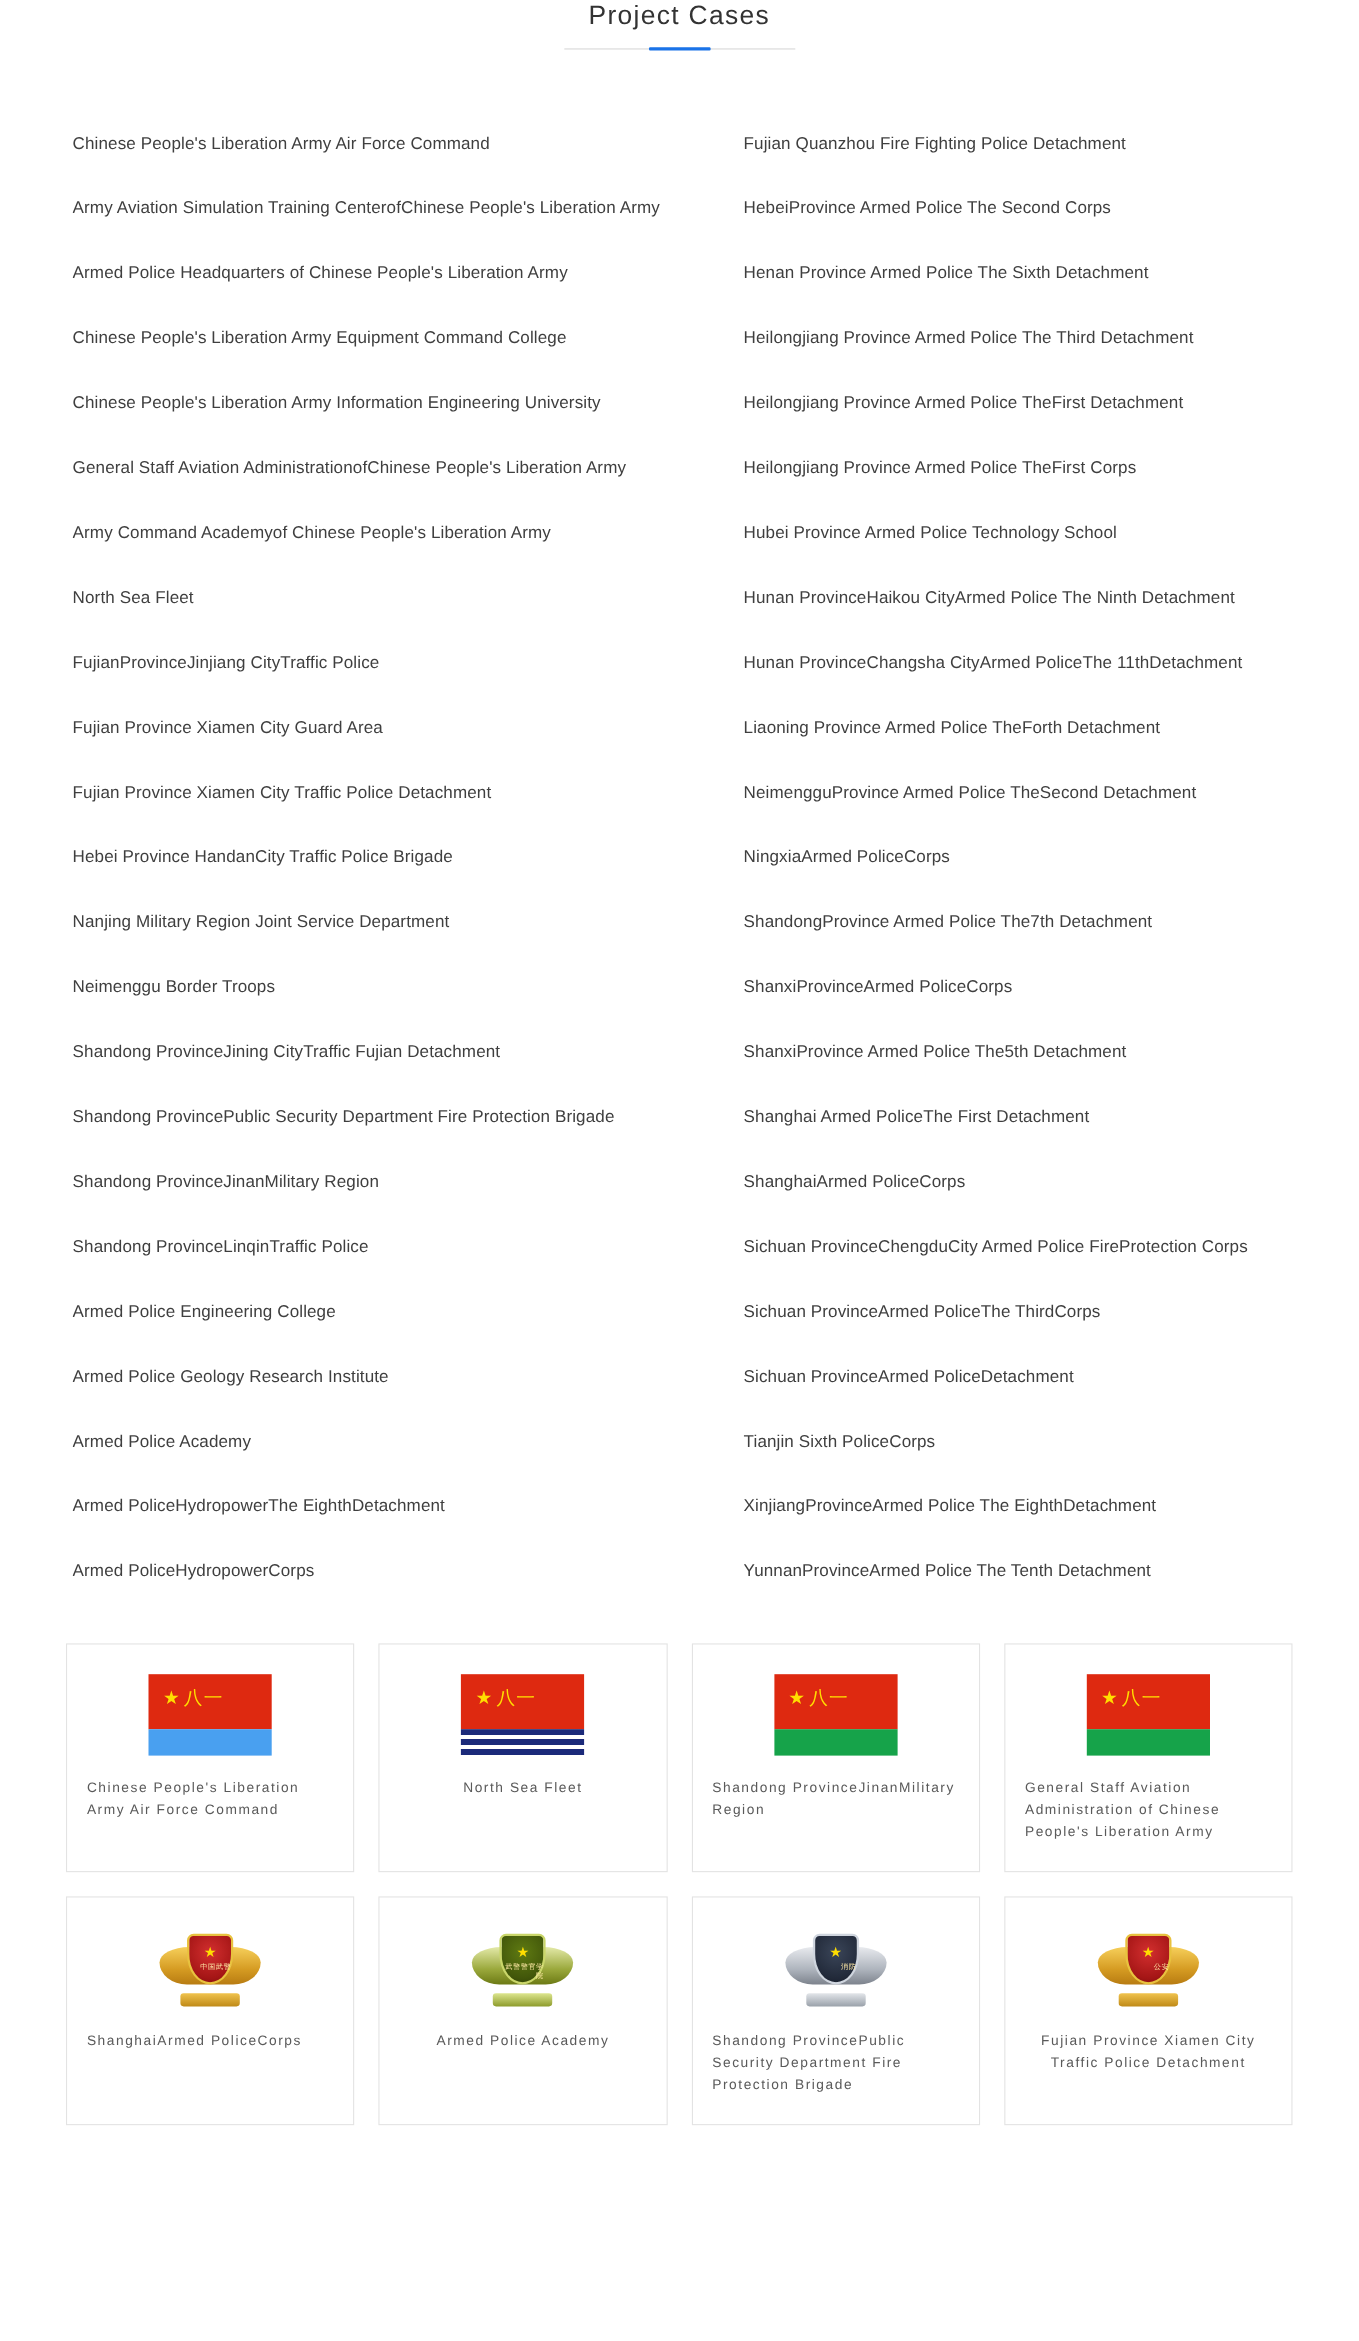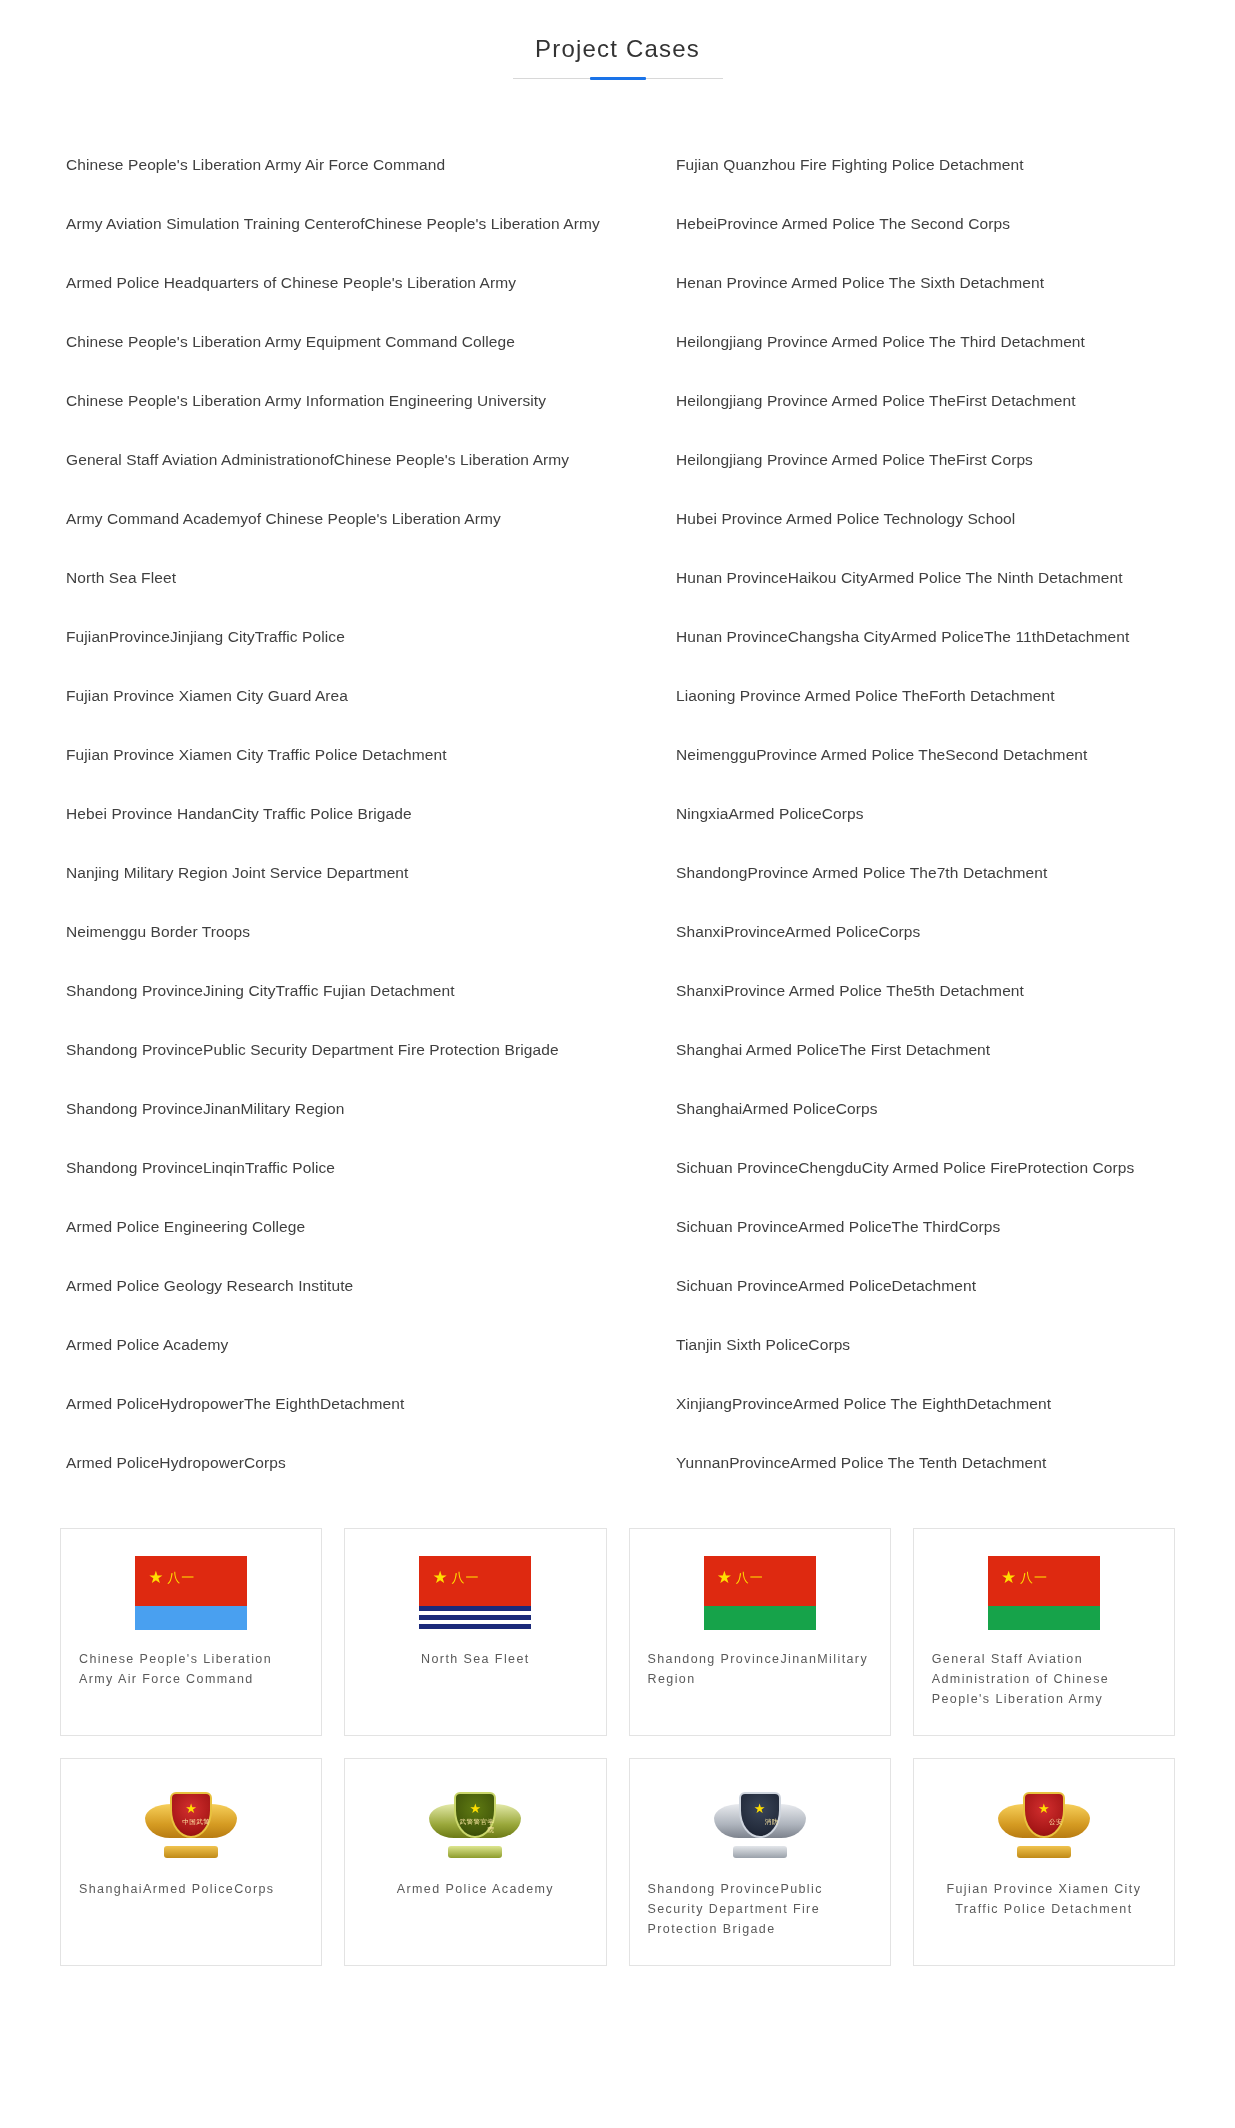"Project Cases" .page { padding-top: 34px -> none }
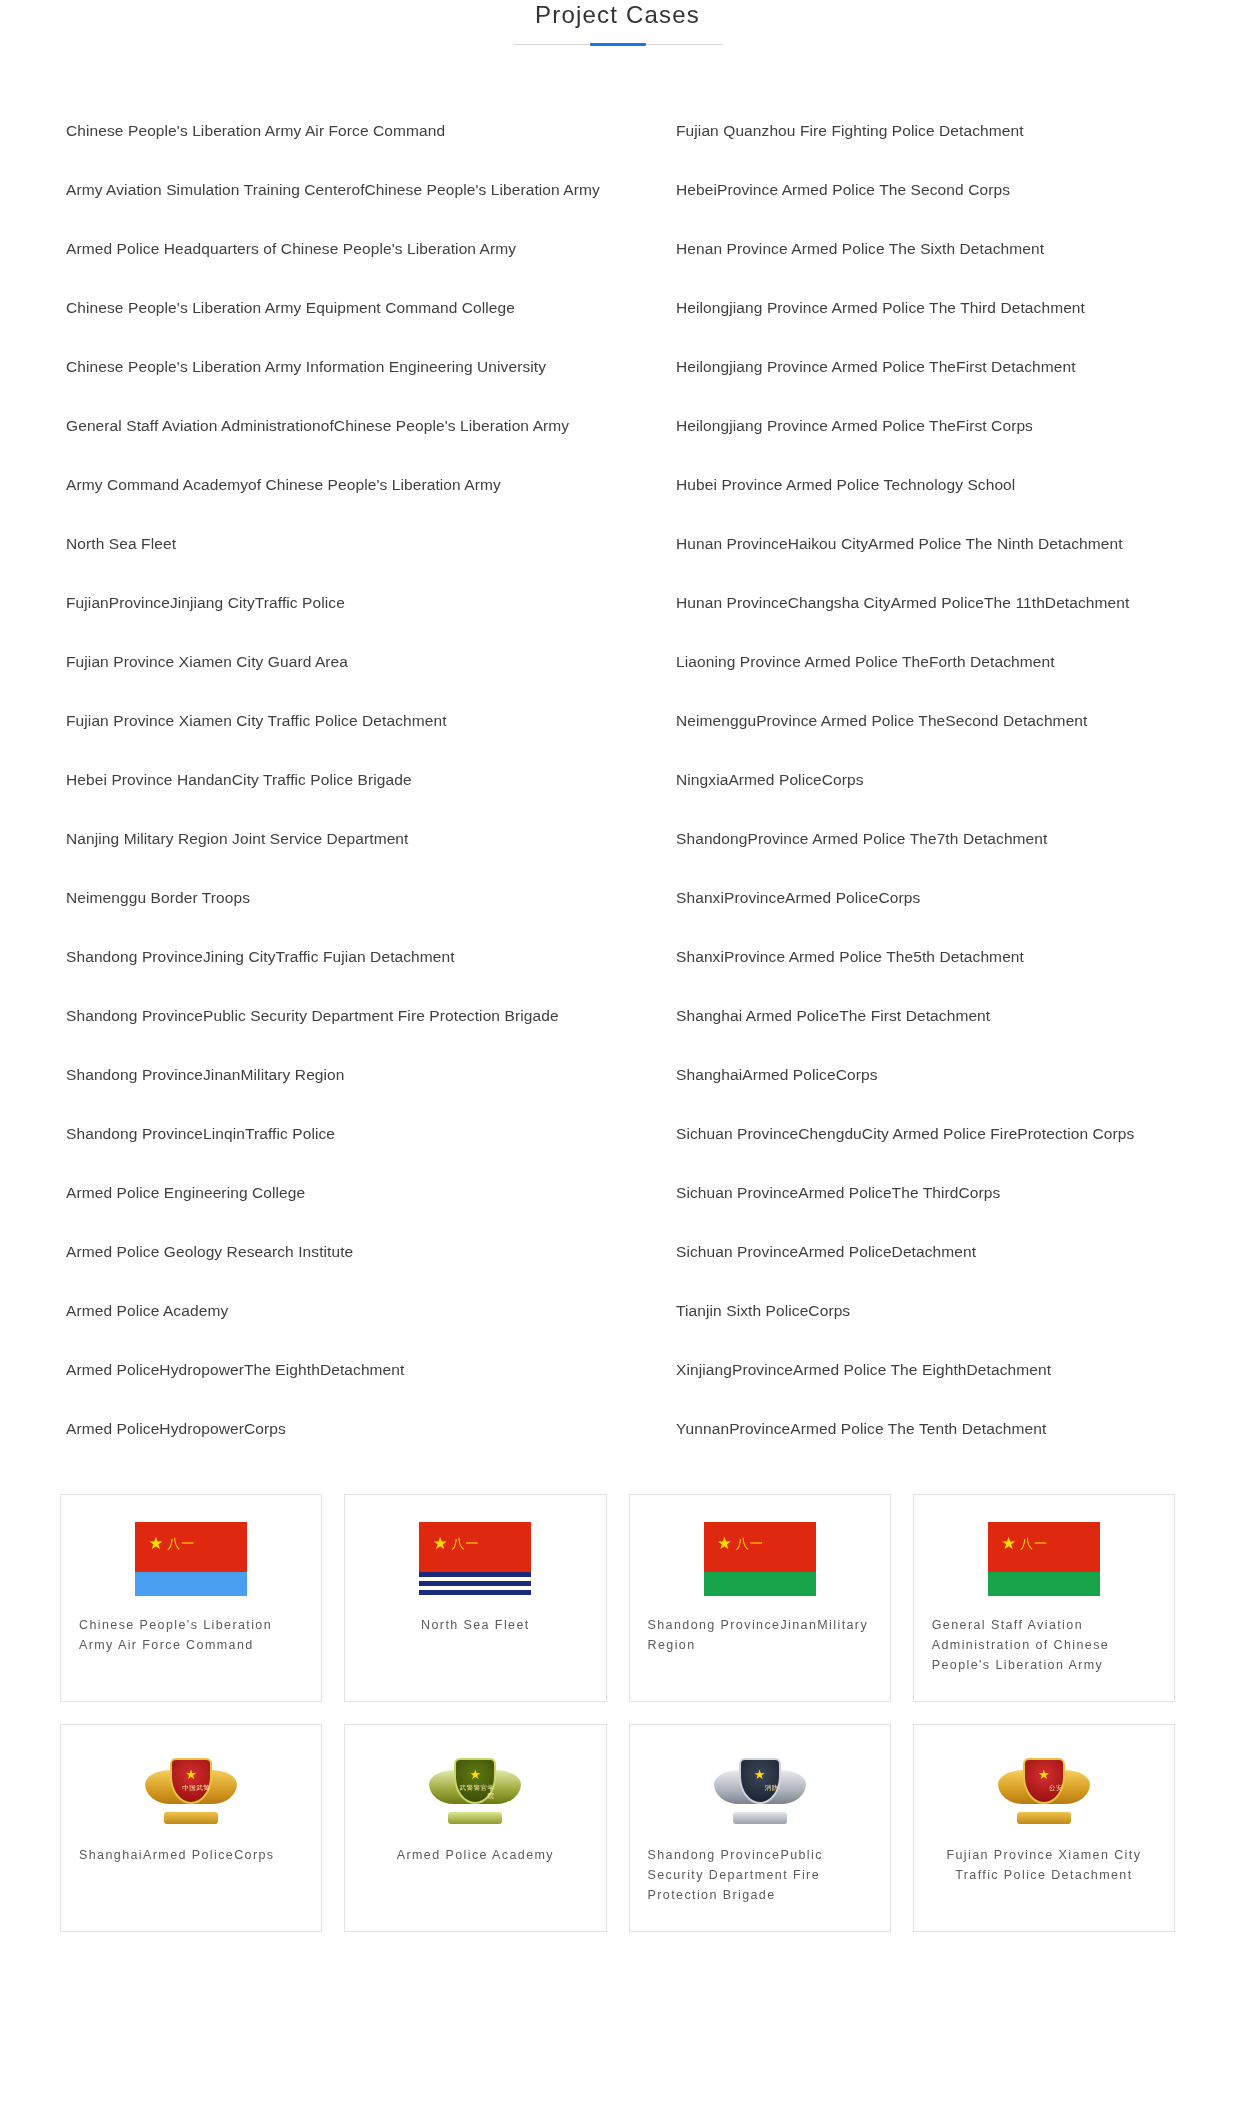"八一" .flag .bayi { font-size: 13px -> 17px }
